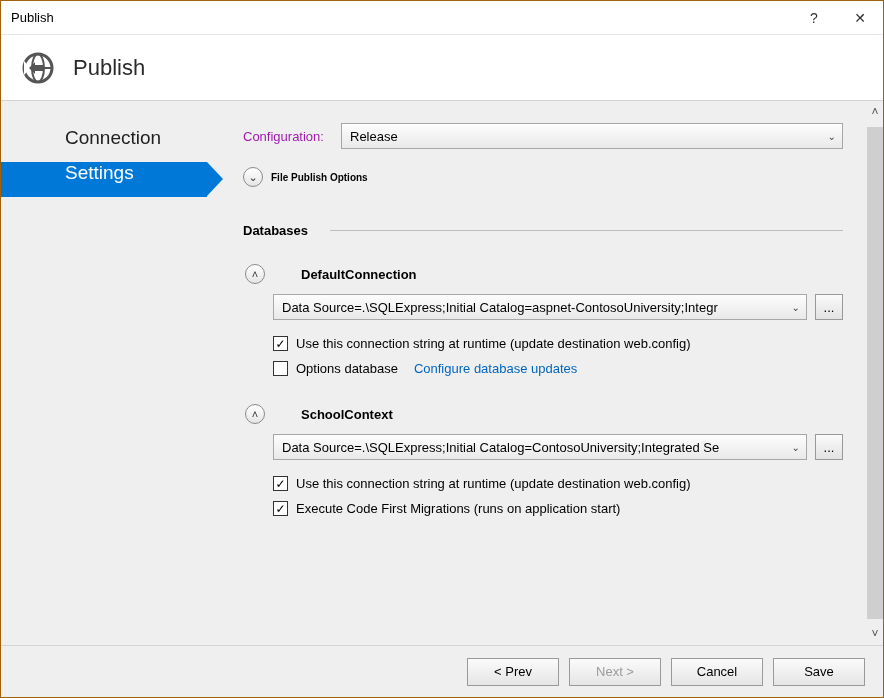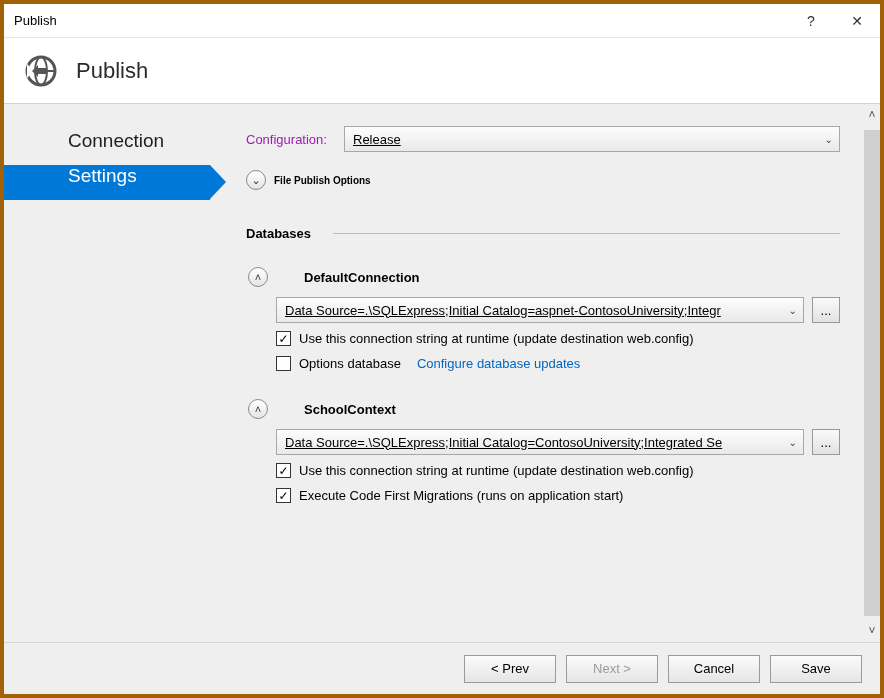"Publish" .window { border: 4px solid #a16207 -> 1px solid #a16207 }
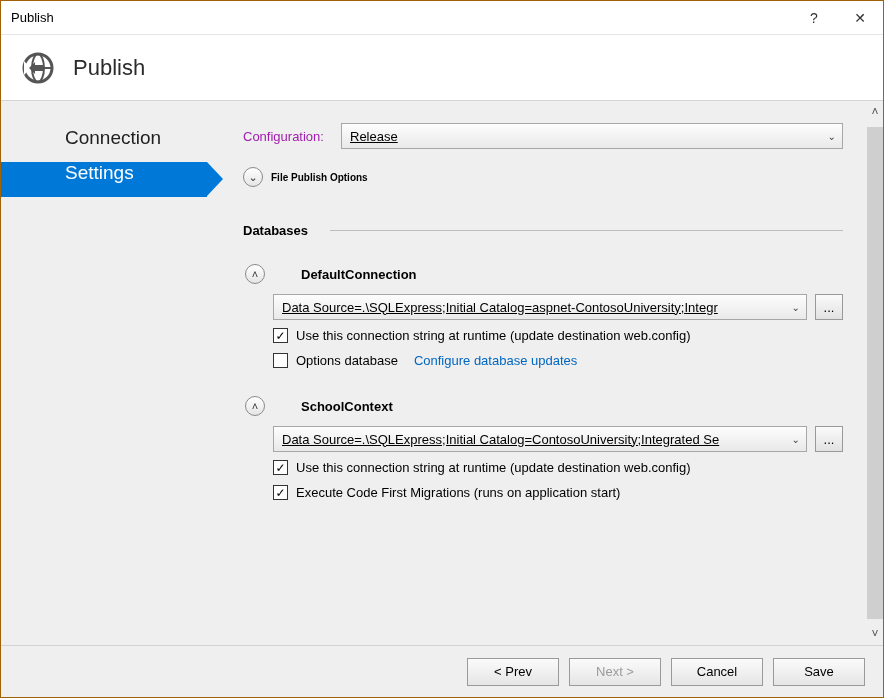"Release" .combo { text-decoration: underline -> none }
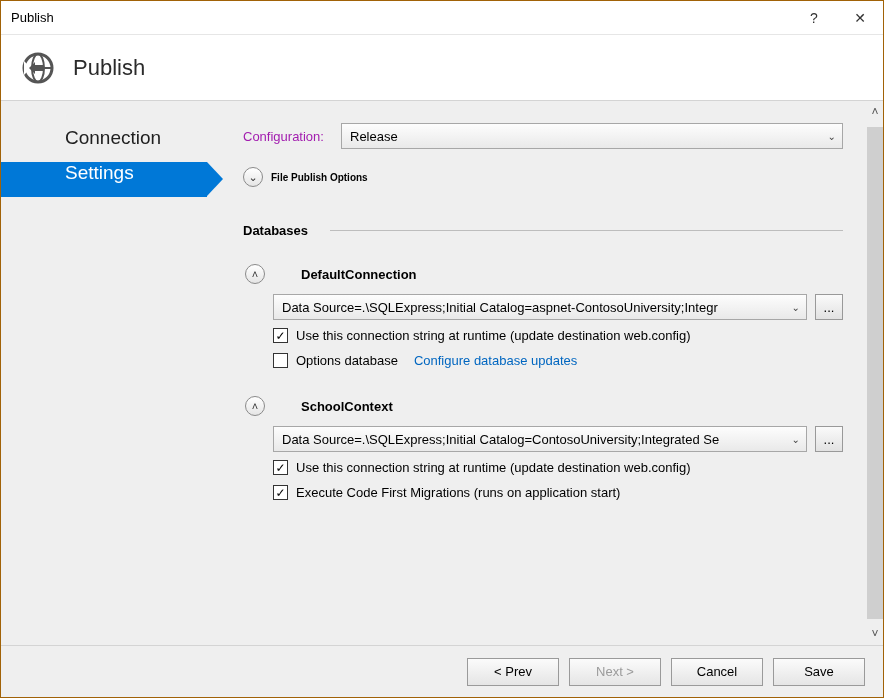"Data Source=.\SQLExpress;Initial" .conn-row { margin-bottom: 8px -> 16px }
